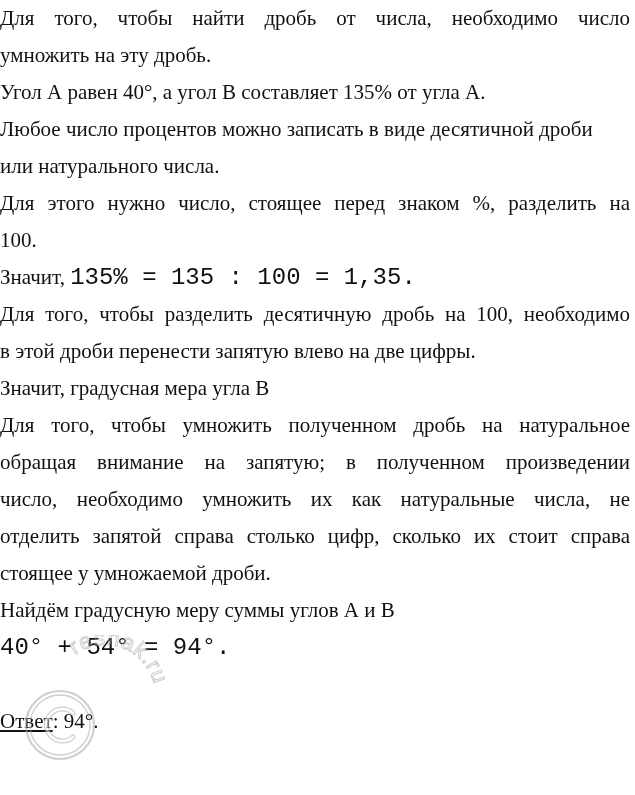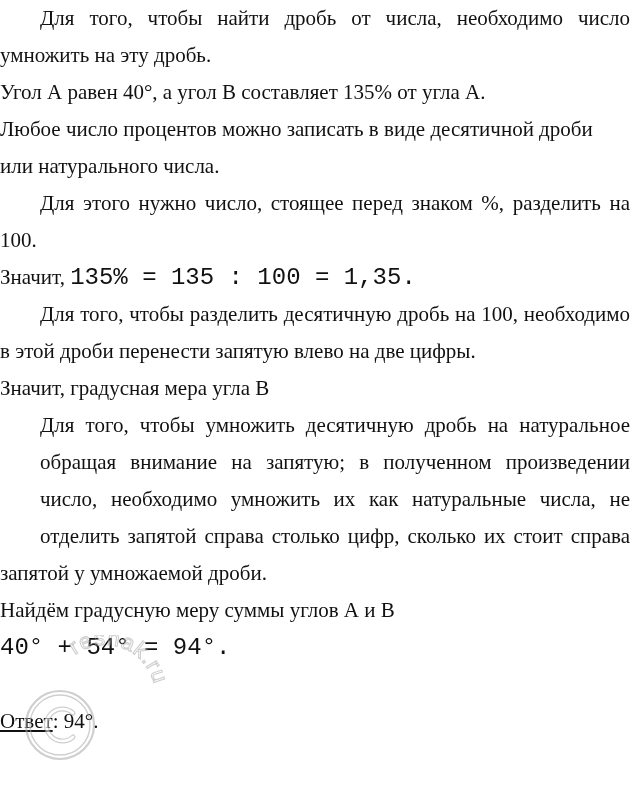"Для того, чтобы найти дробь" .jline { padding-left: 40px -> none }
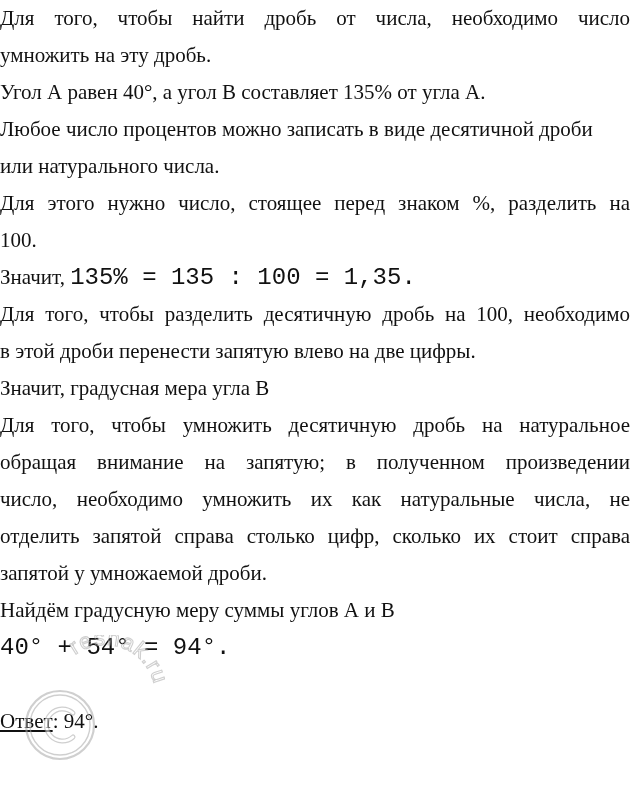"Для того, чтобы умножить десятичную" span.jline { text: десятичную -> полученном }
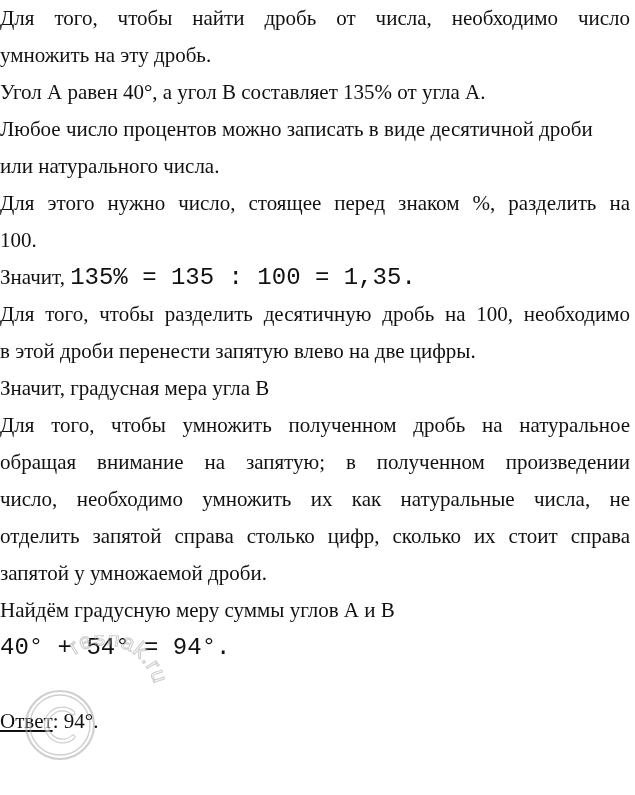"запятой у умножаемой дроби." span.line { text: запятой -> стоящее }
